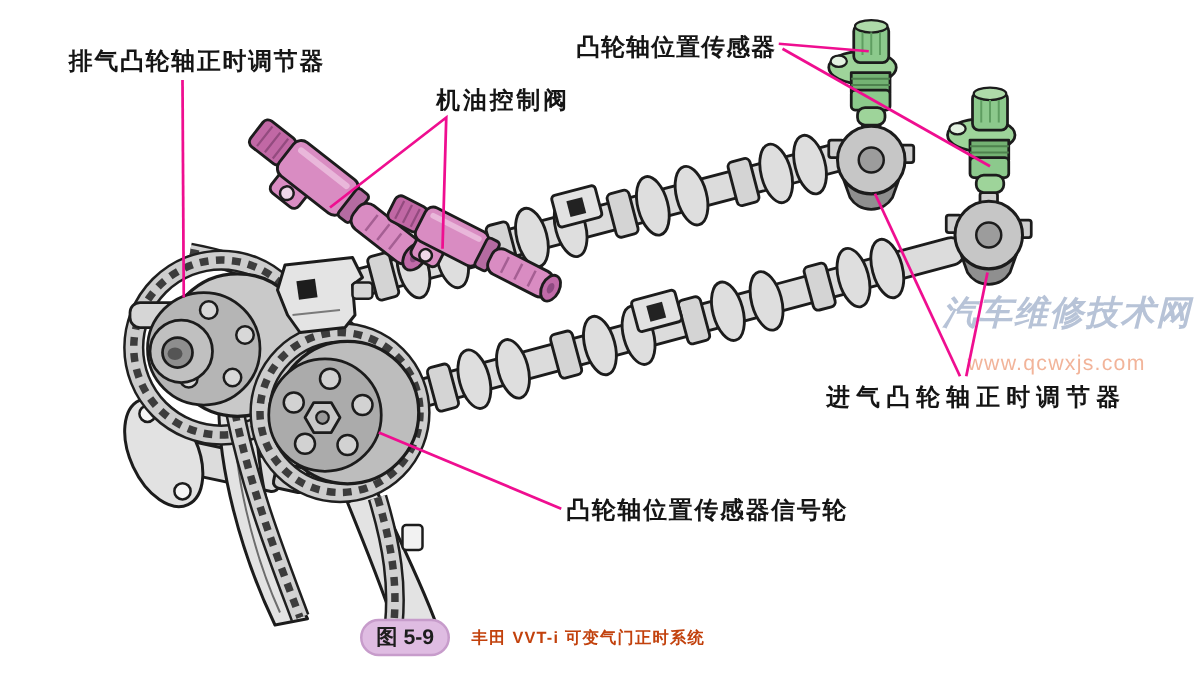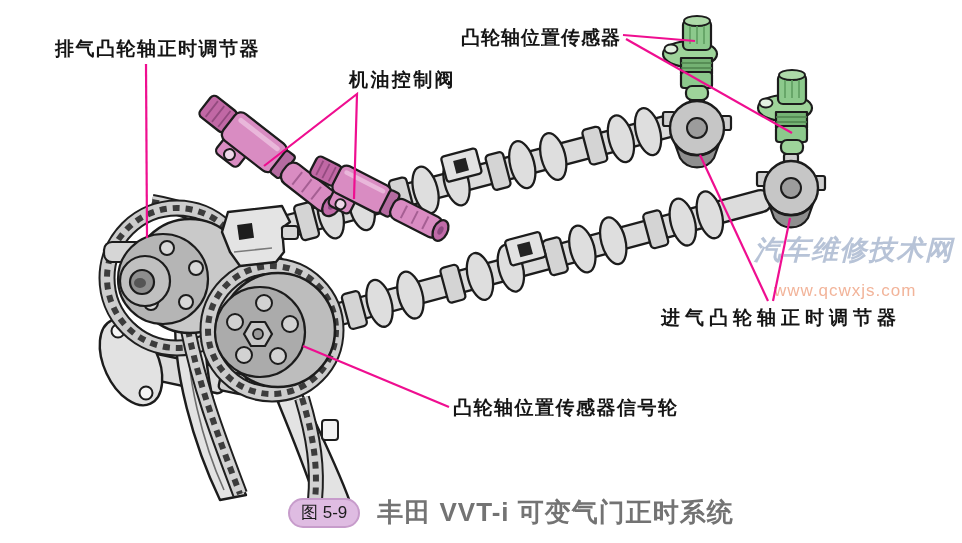"图 5-9" .caption-pill { font-weight: 400 -> 700 }
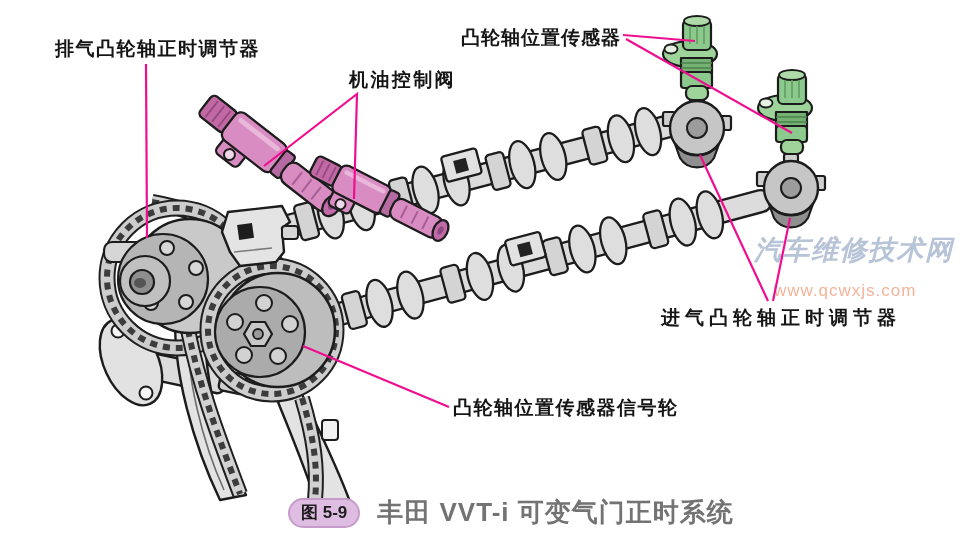"丰田 VVT-i 可变气门正时系统" .caption-title { color: #737373 -> #c2410c; font-size: 26px -> 13px }
